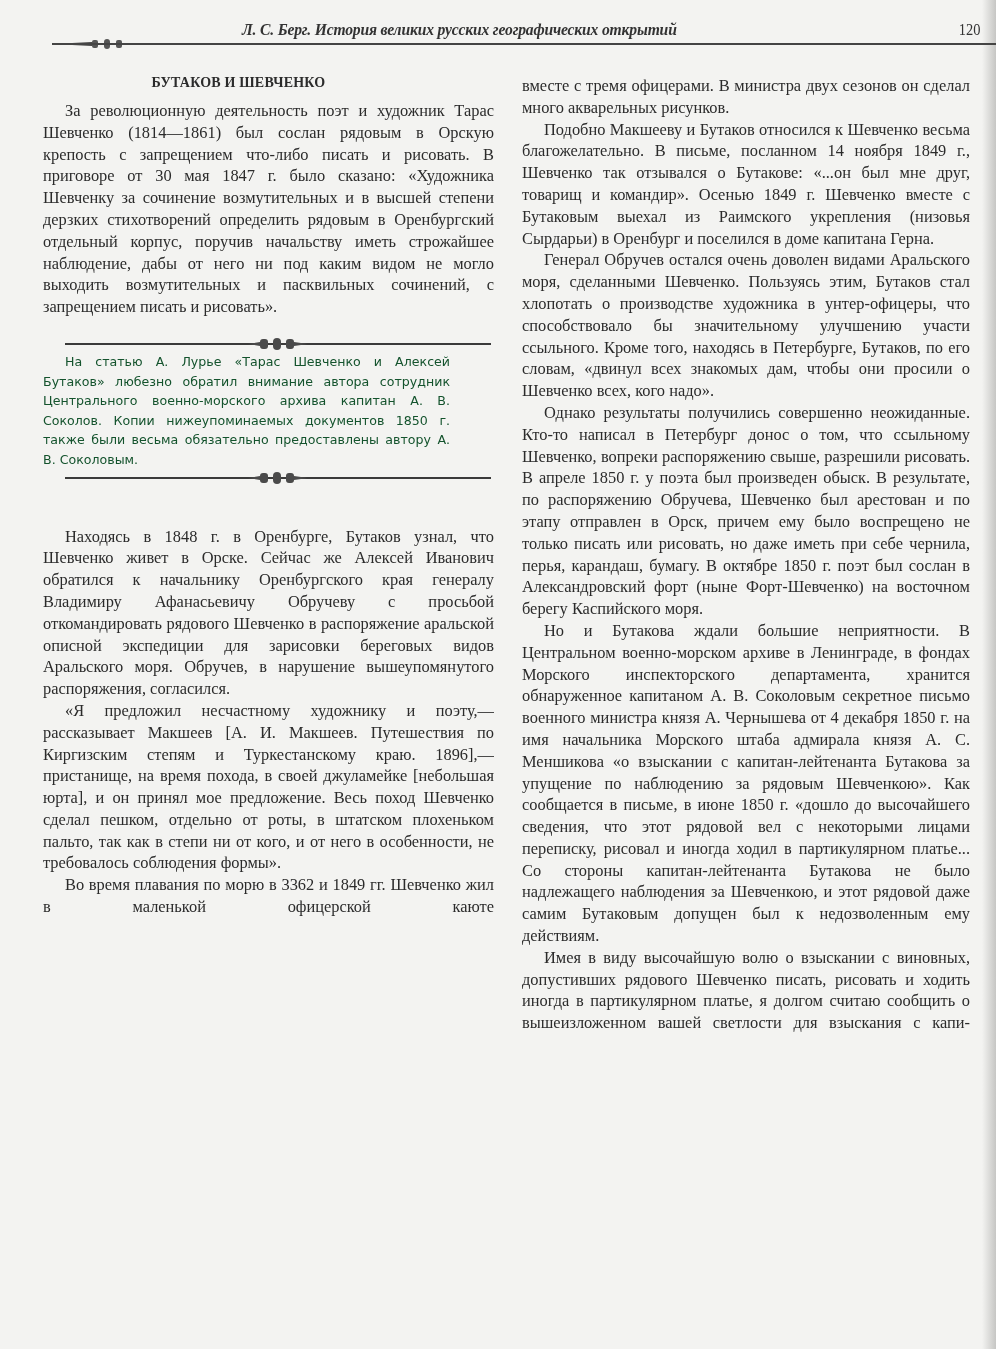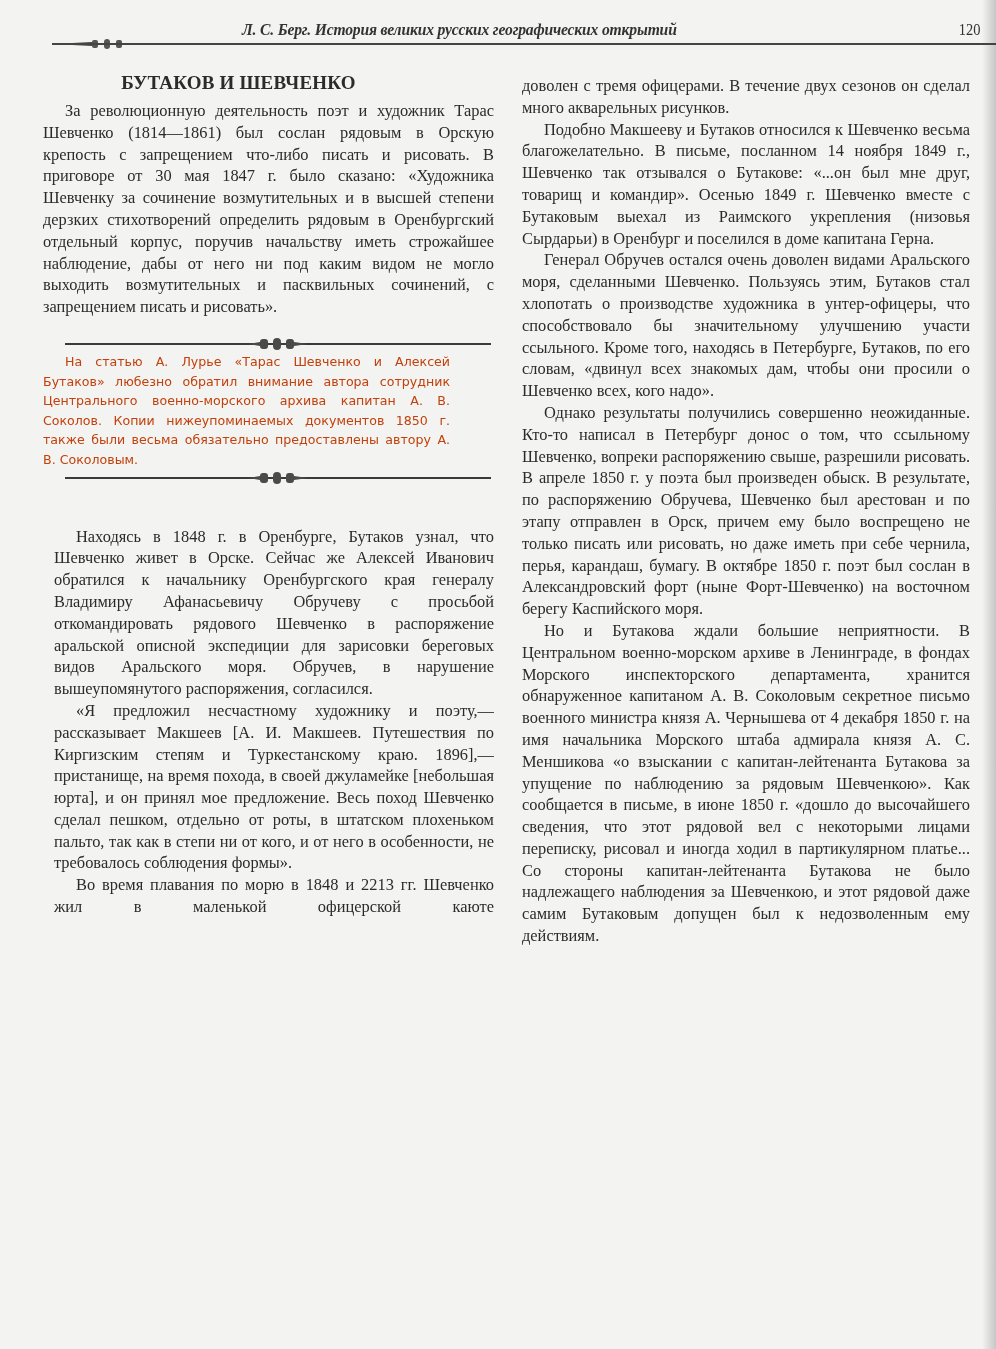"БУТАКОВ И ШЕВЧЕНКО" .section-title { font-size: 19px -> 14px }
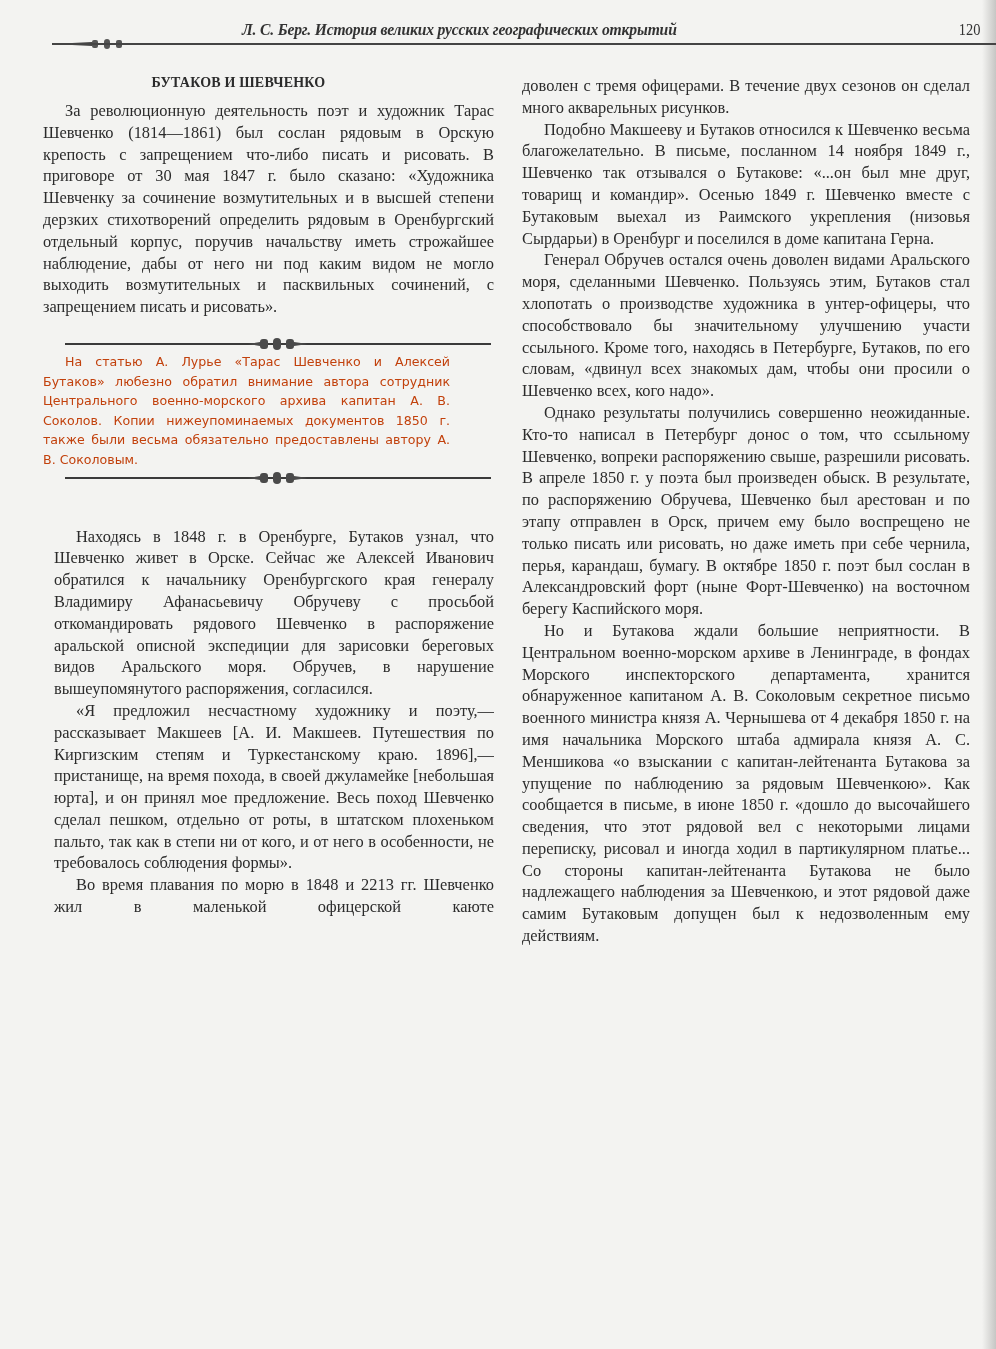"доволен с тремя офицерами. В" p.cont { text: доволен с тремя офицерами. В течение -> вместе с тремя офицерами. В министра }
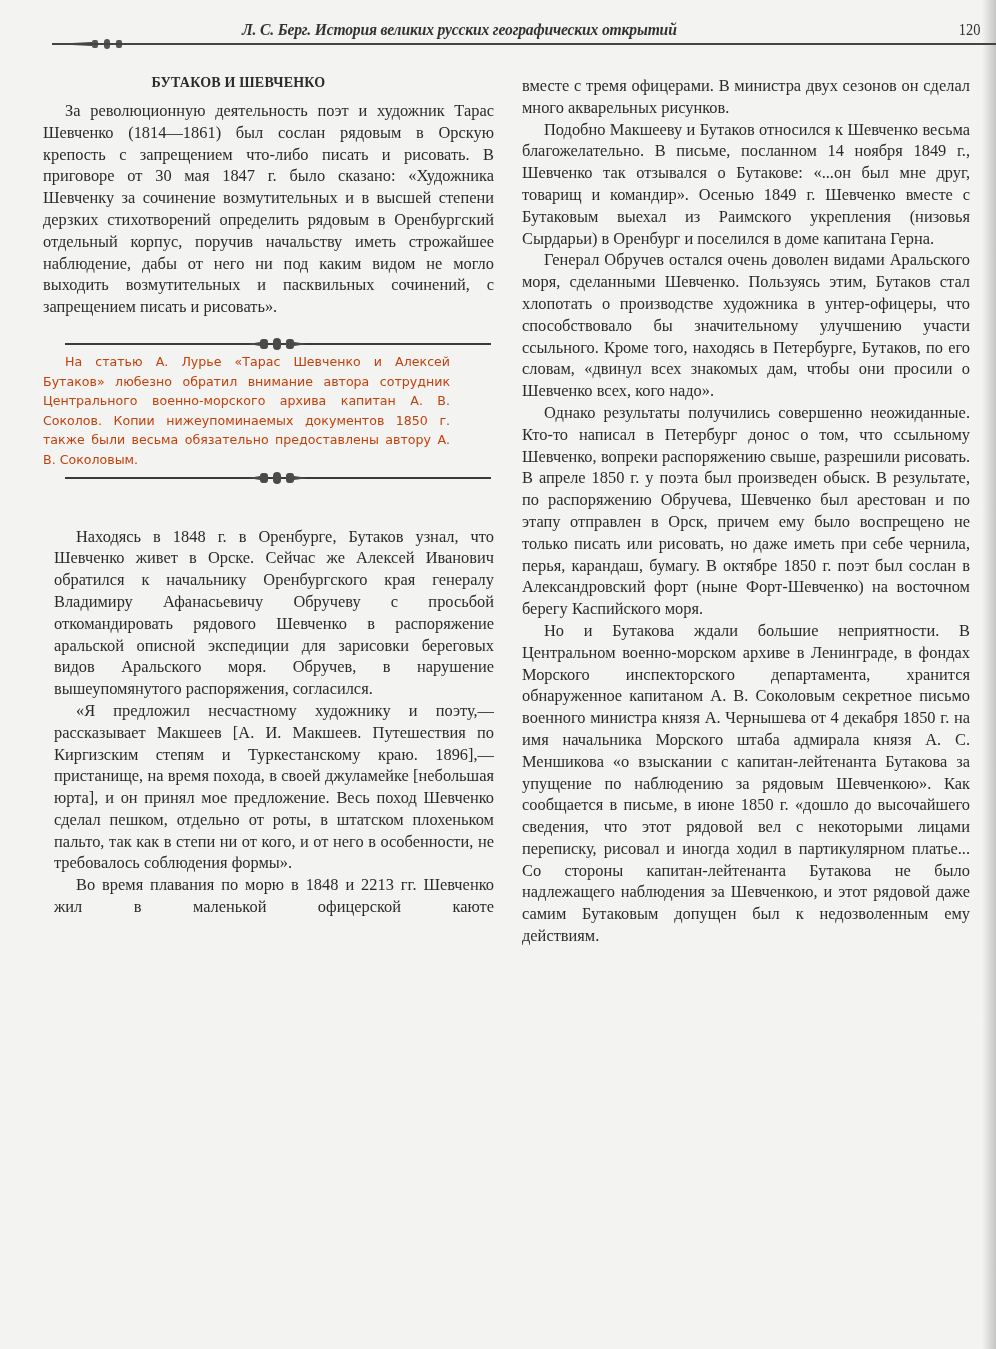"На статью А. Лурье «Тарас" .note-text { color: #c2410c -> #14532d }
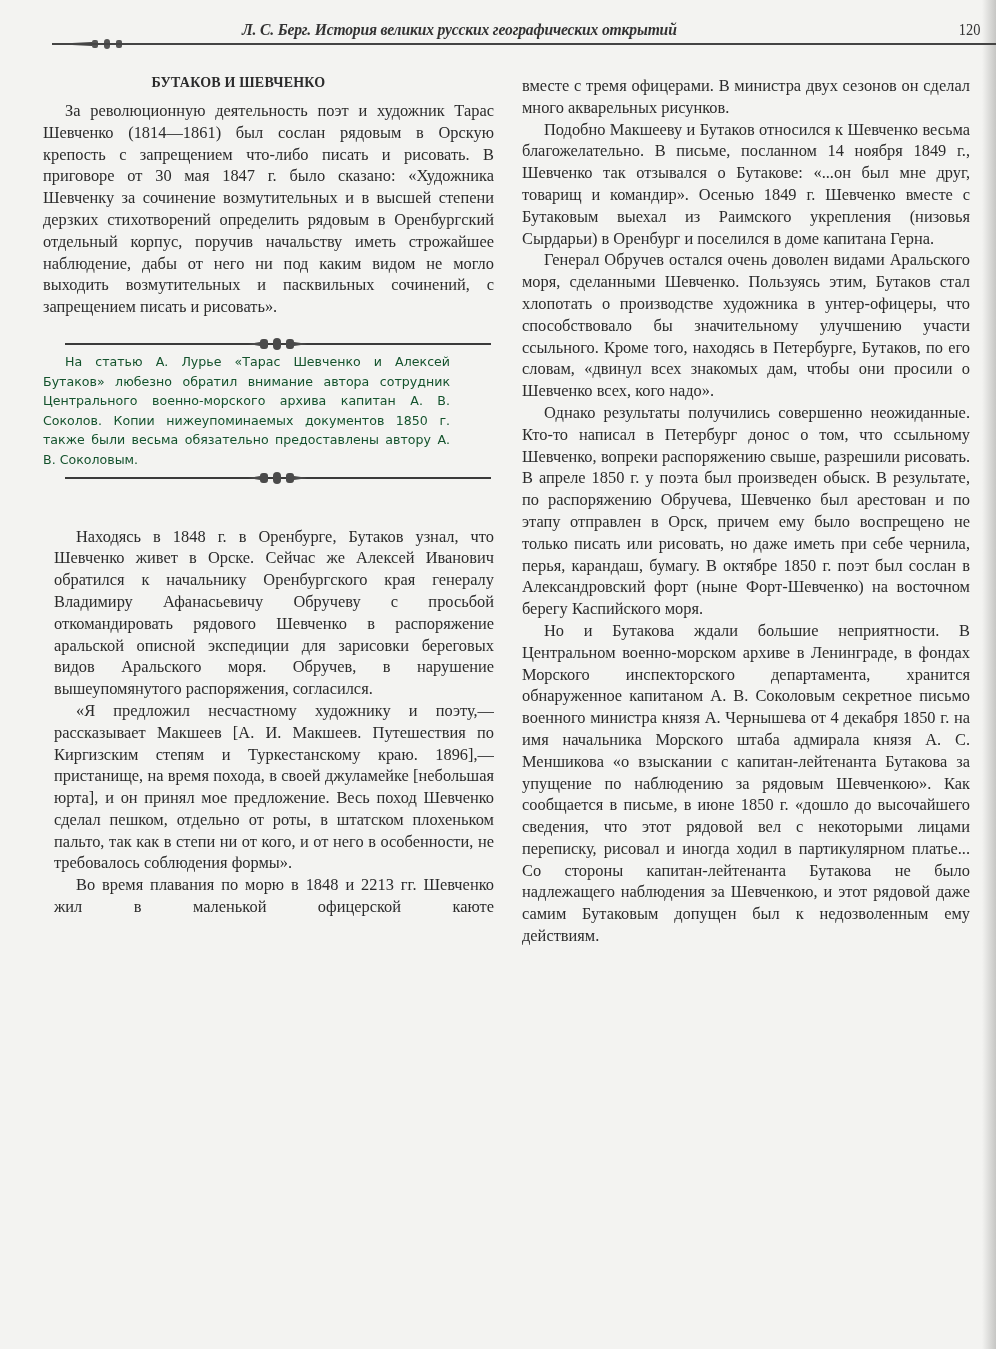"Находясь в 1848 г. в" .after-note { margin-left: 11px -> none }
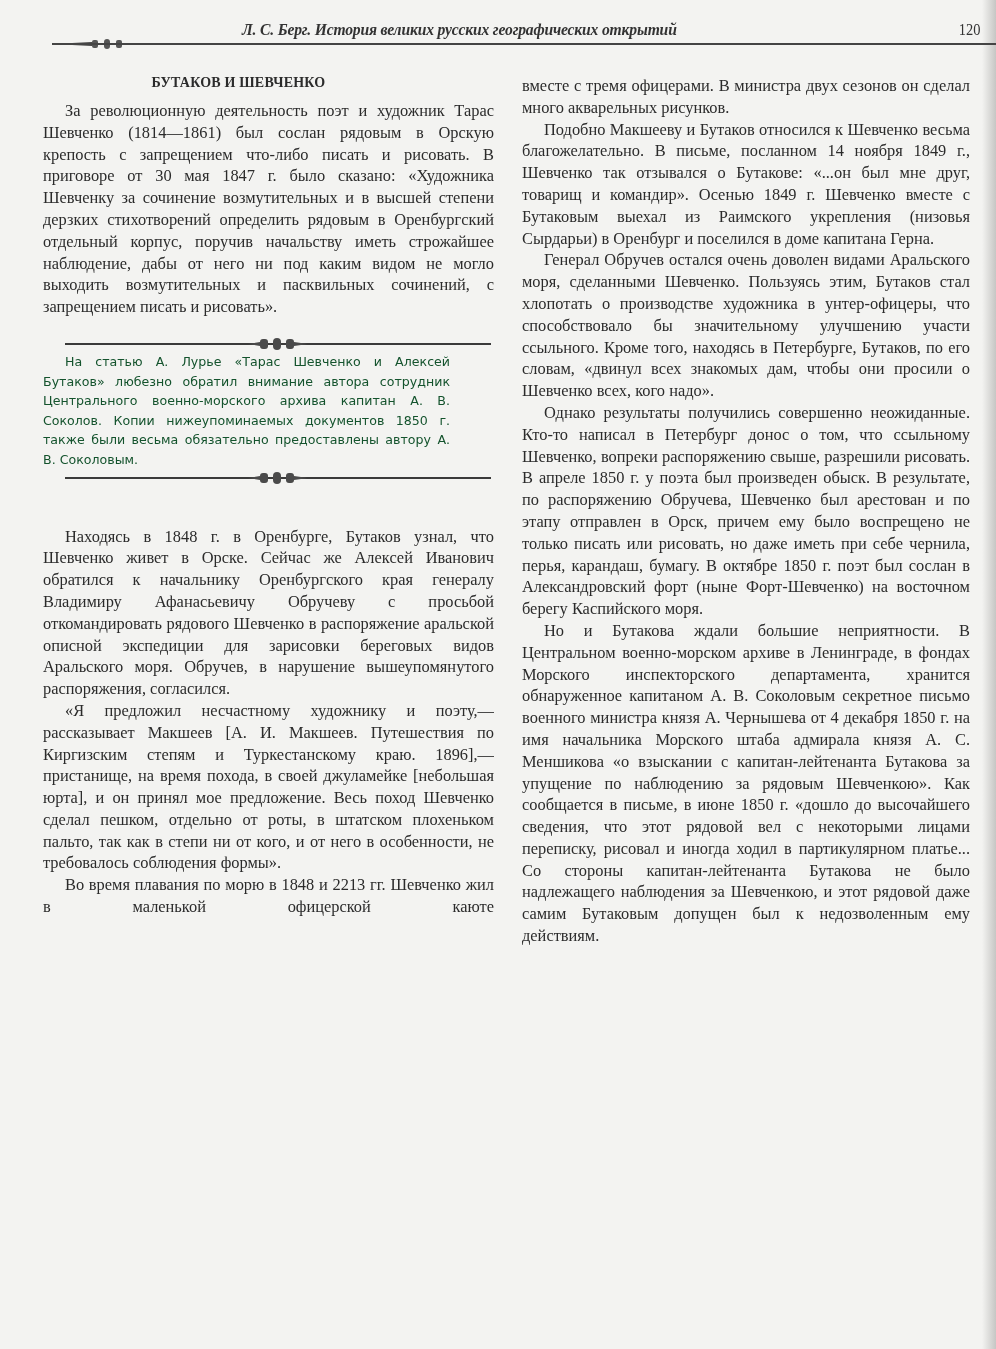"Во время плавания по морю" p { text: 1848 и 2213 -> 3362 и 1849 }
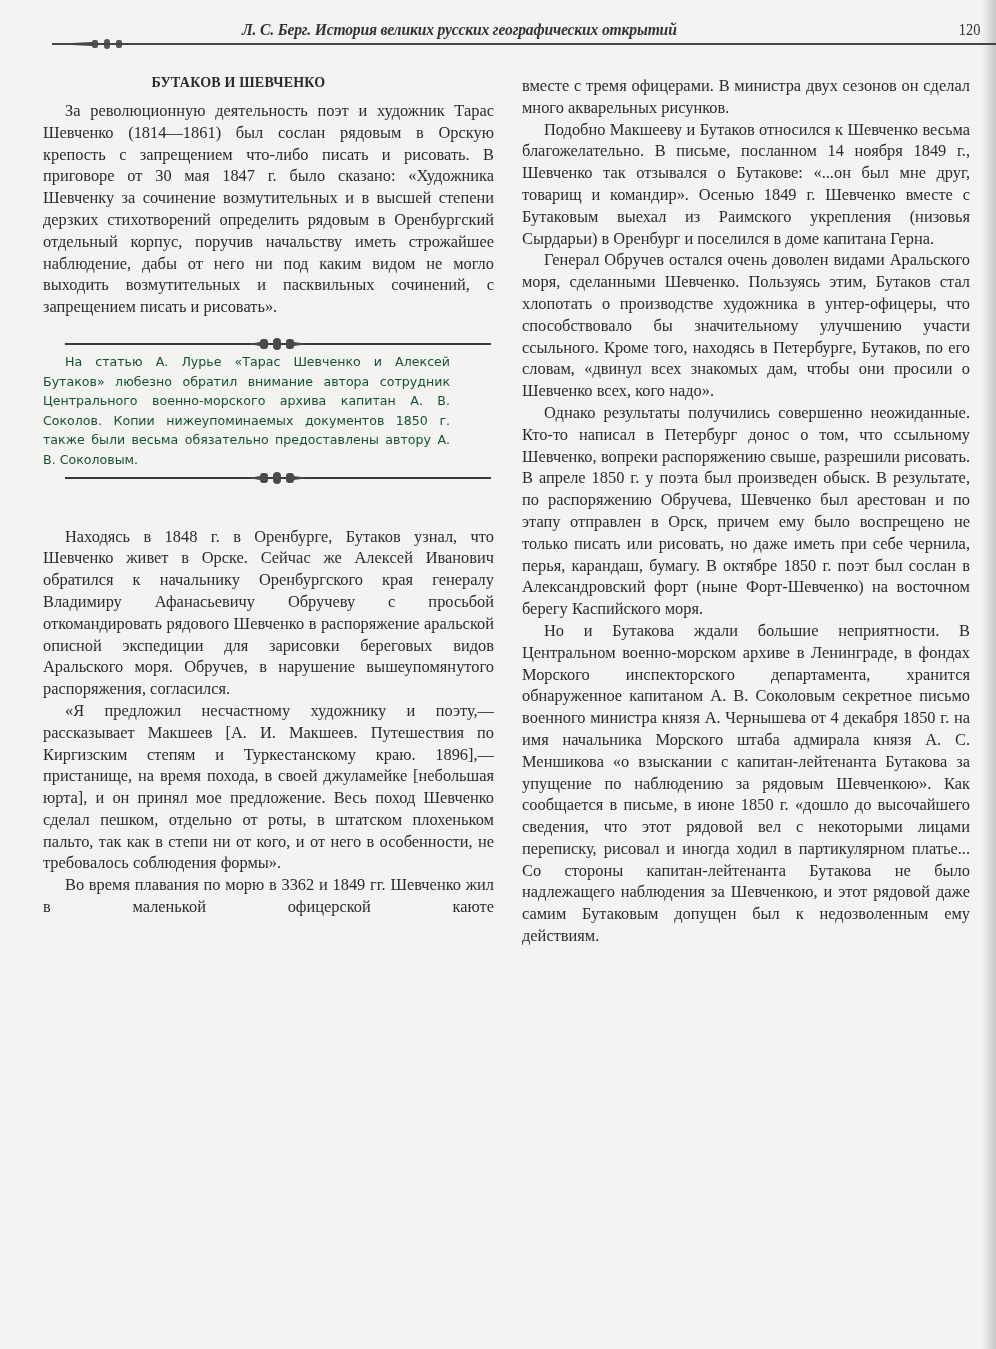"Имея в виду высочайшую волю" p { html: none -> <p>Имея в виду высочайшую волю о взыскании с виновных, допустивших рядового Шевченко писать, рисовать и ходить иногда в партикулярном платье, я долгом считаю сообщить о вышеизложенном вашей светлости для взыскания с капи-</p> }
